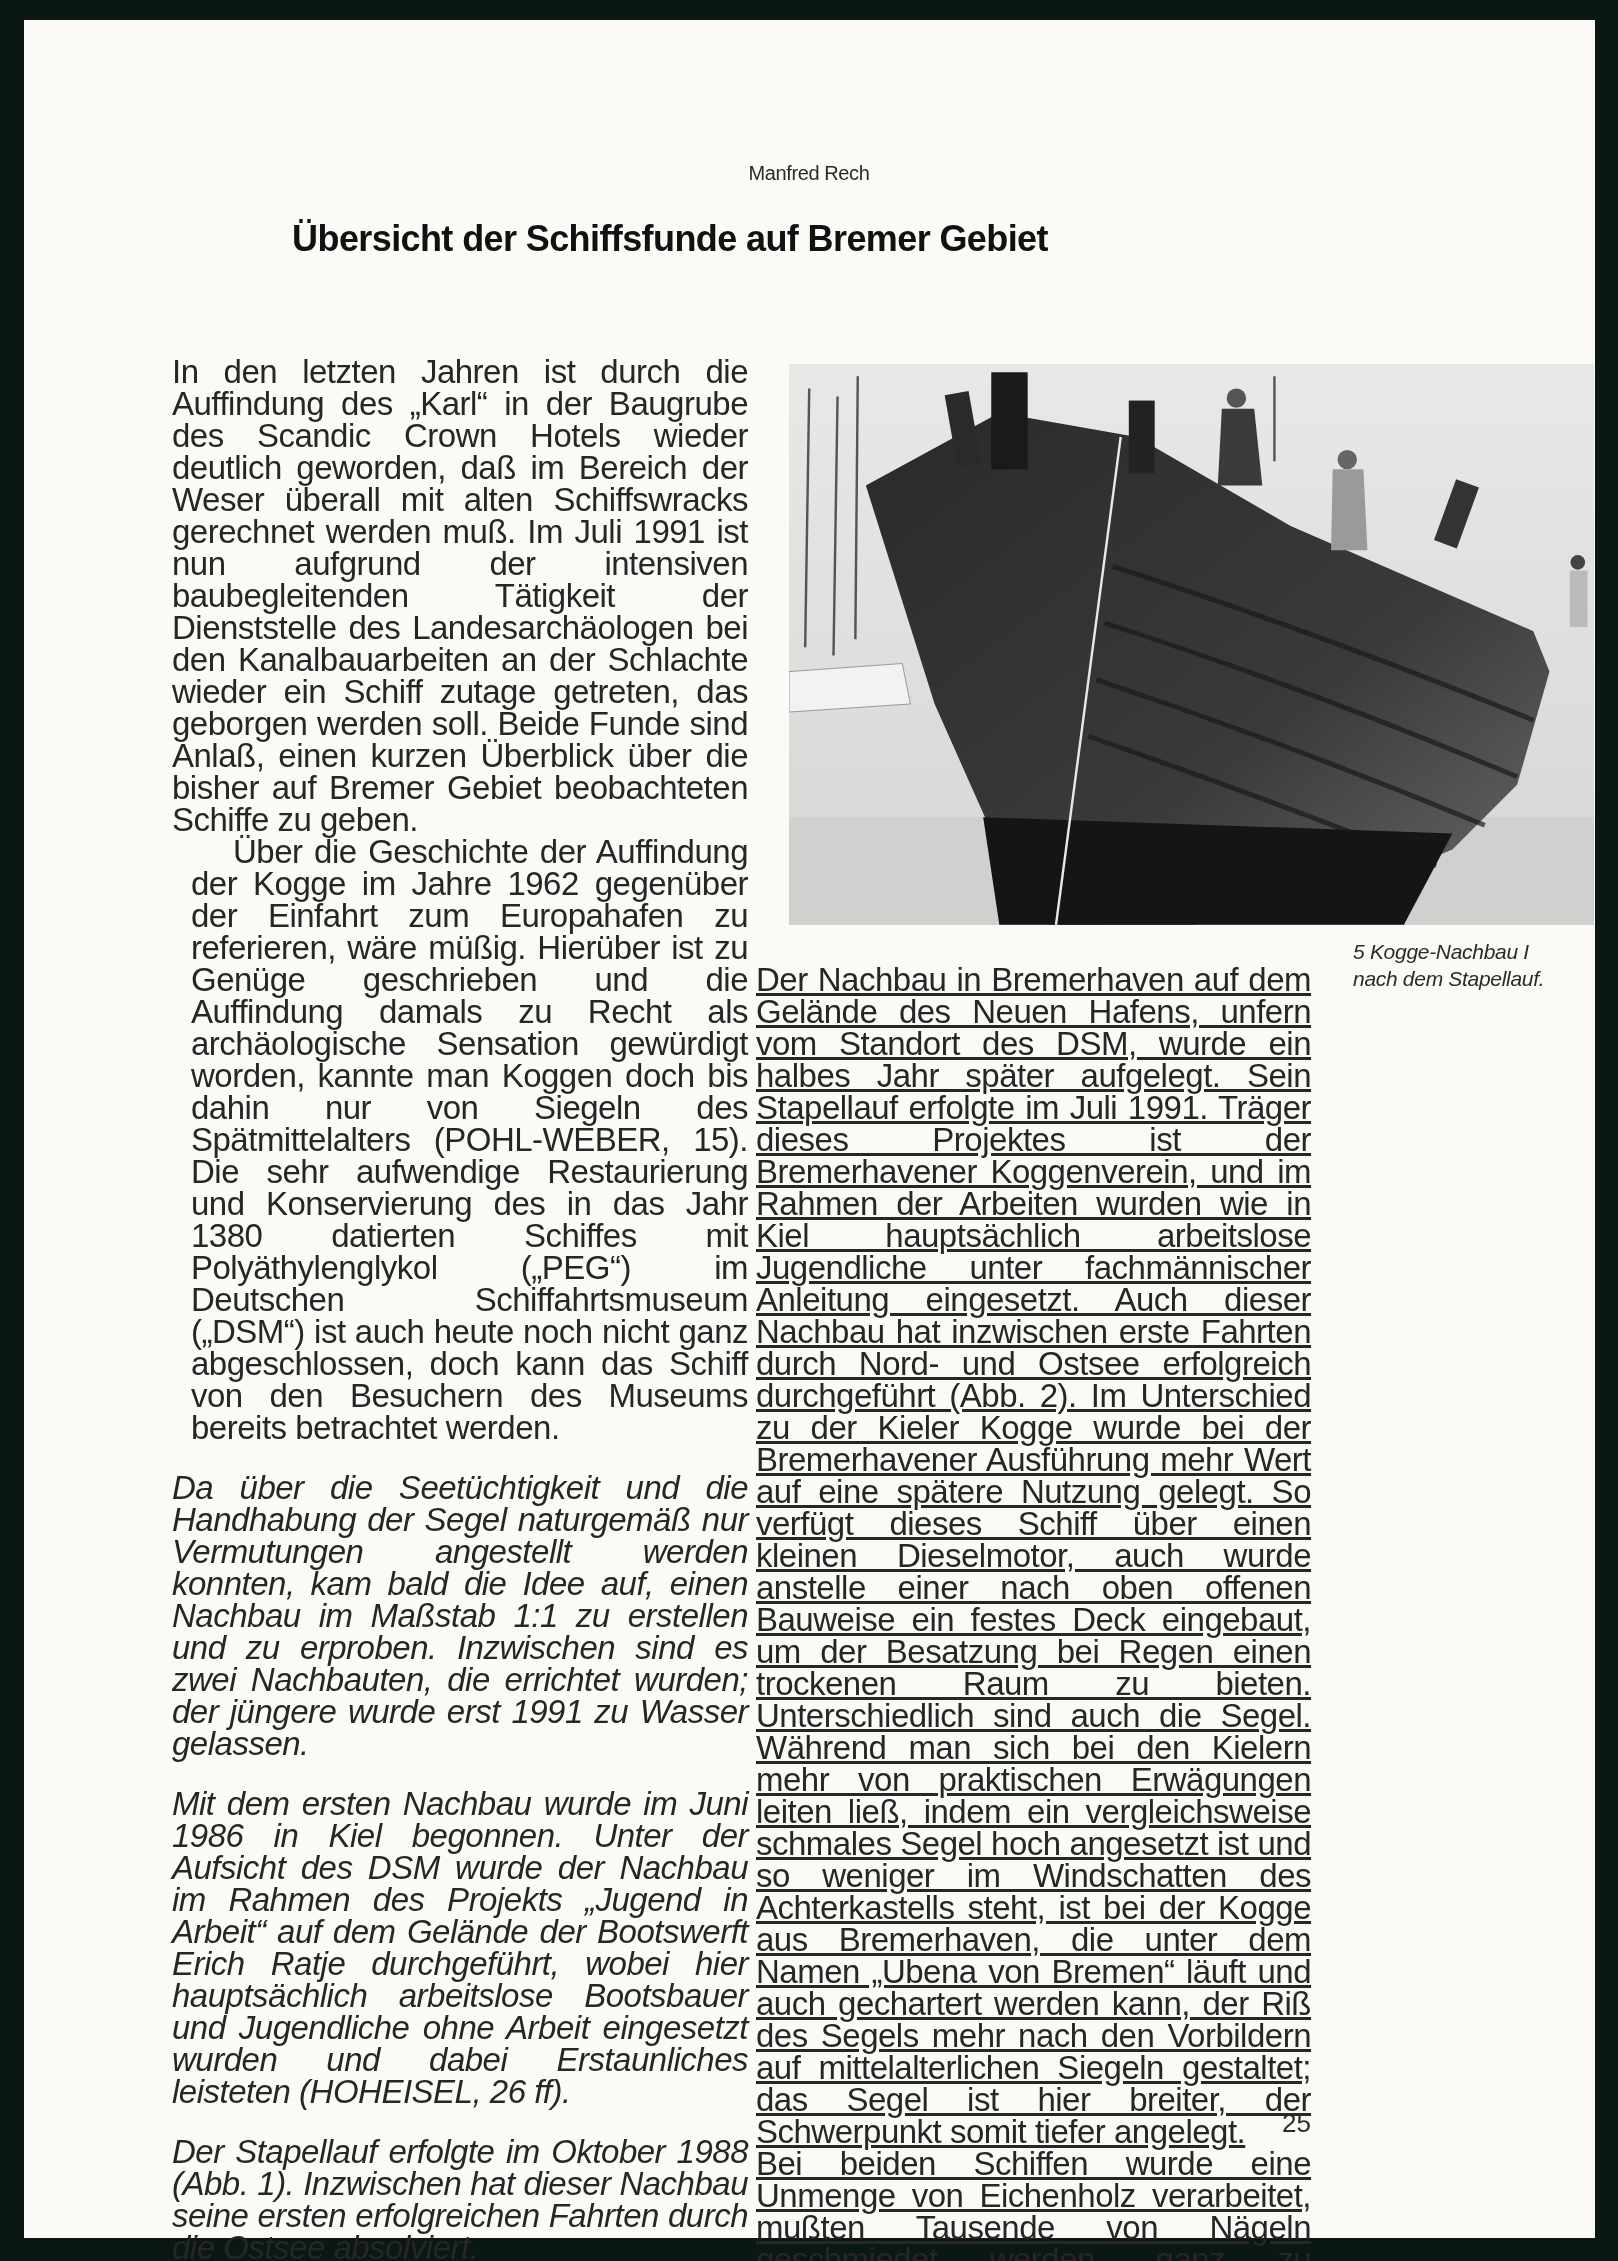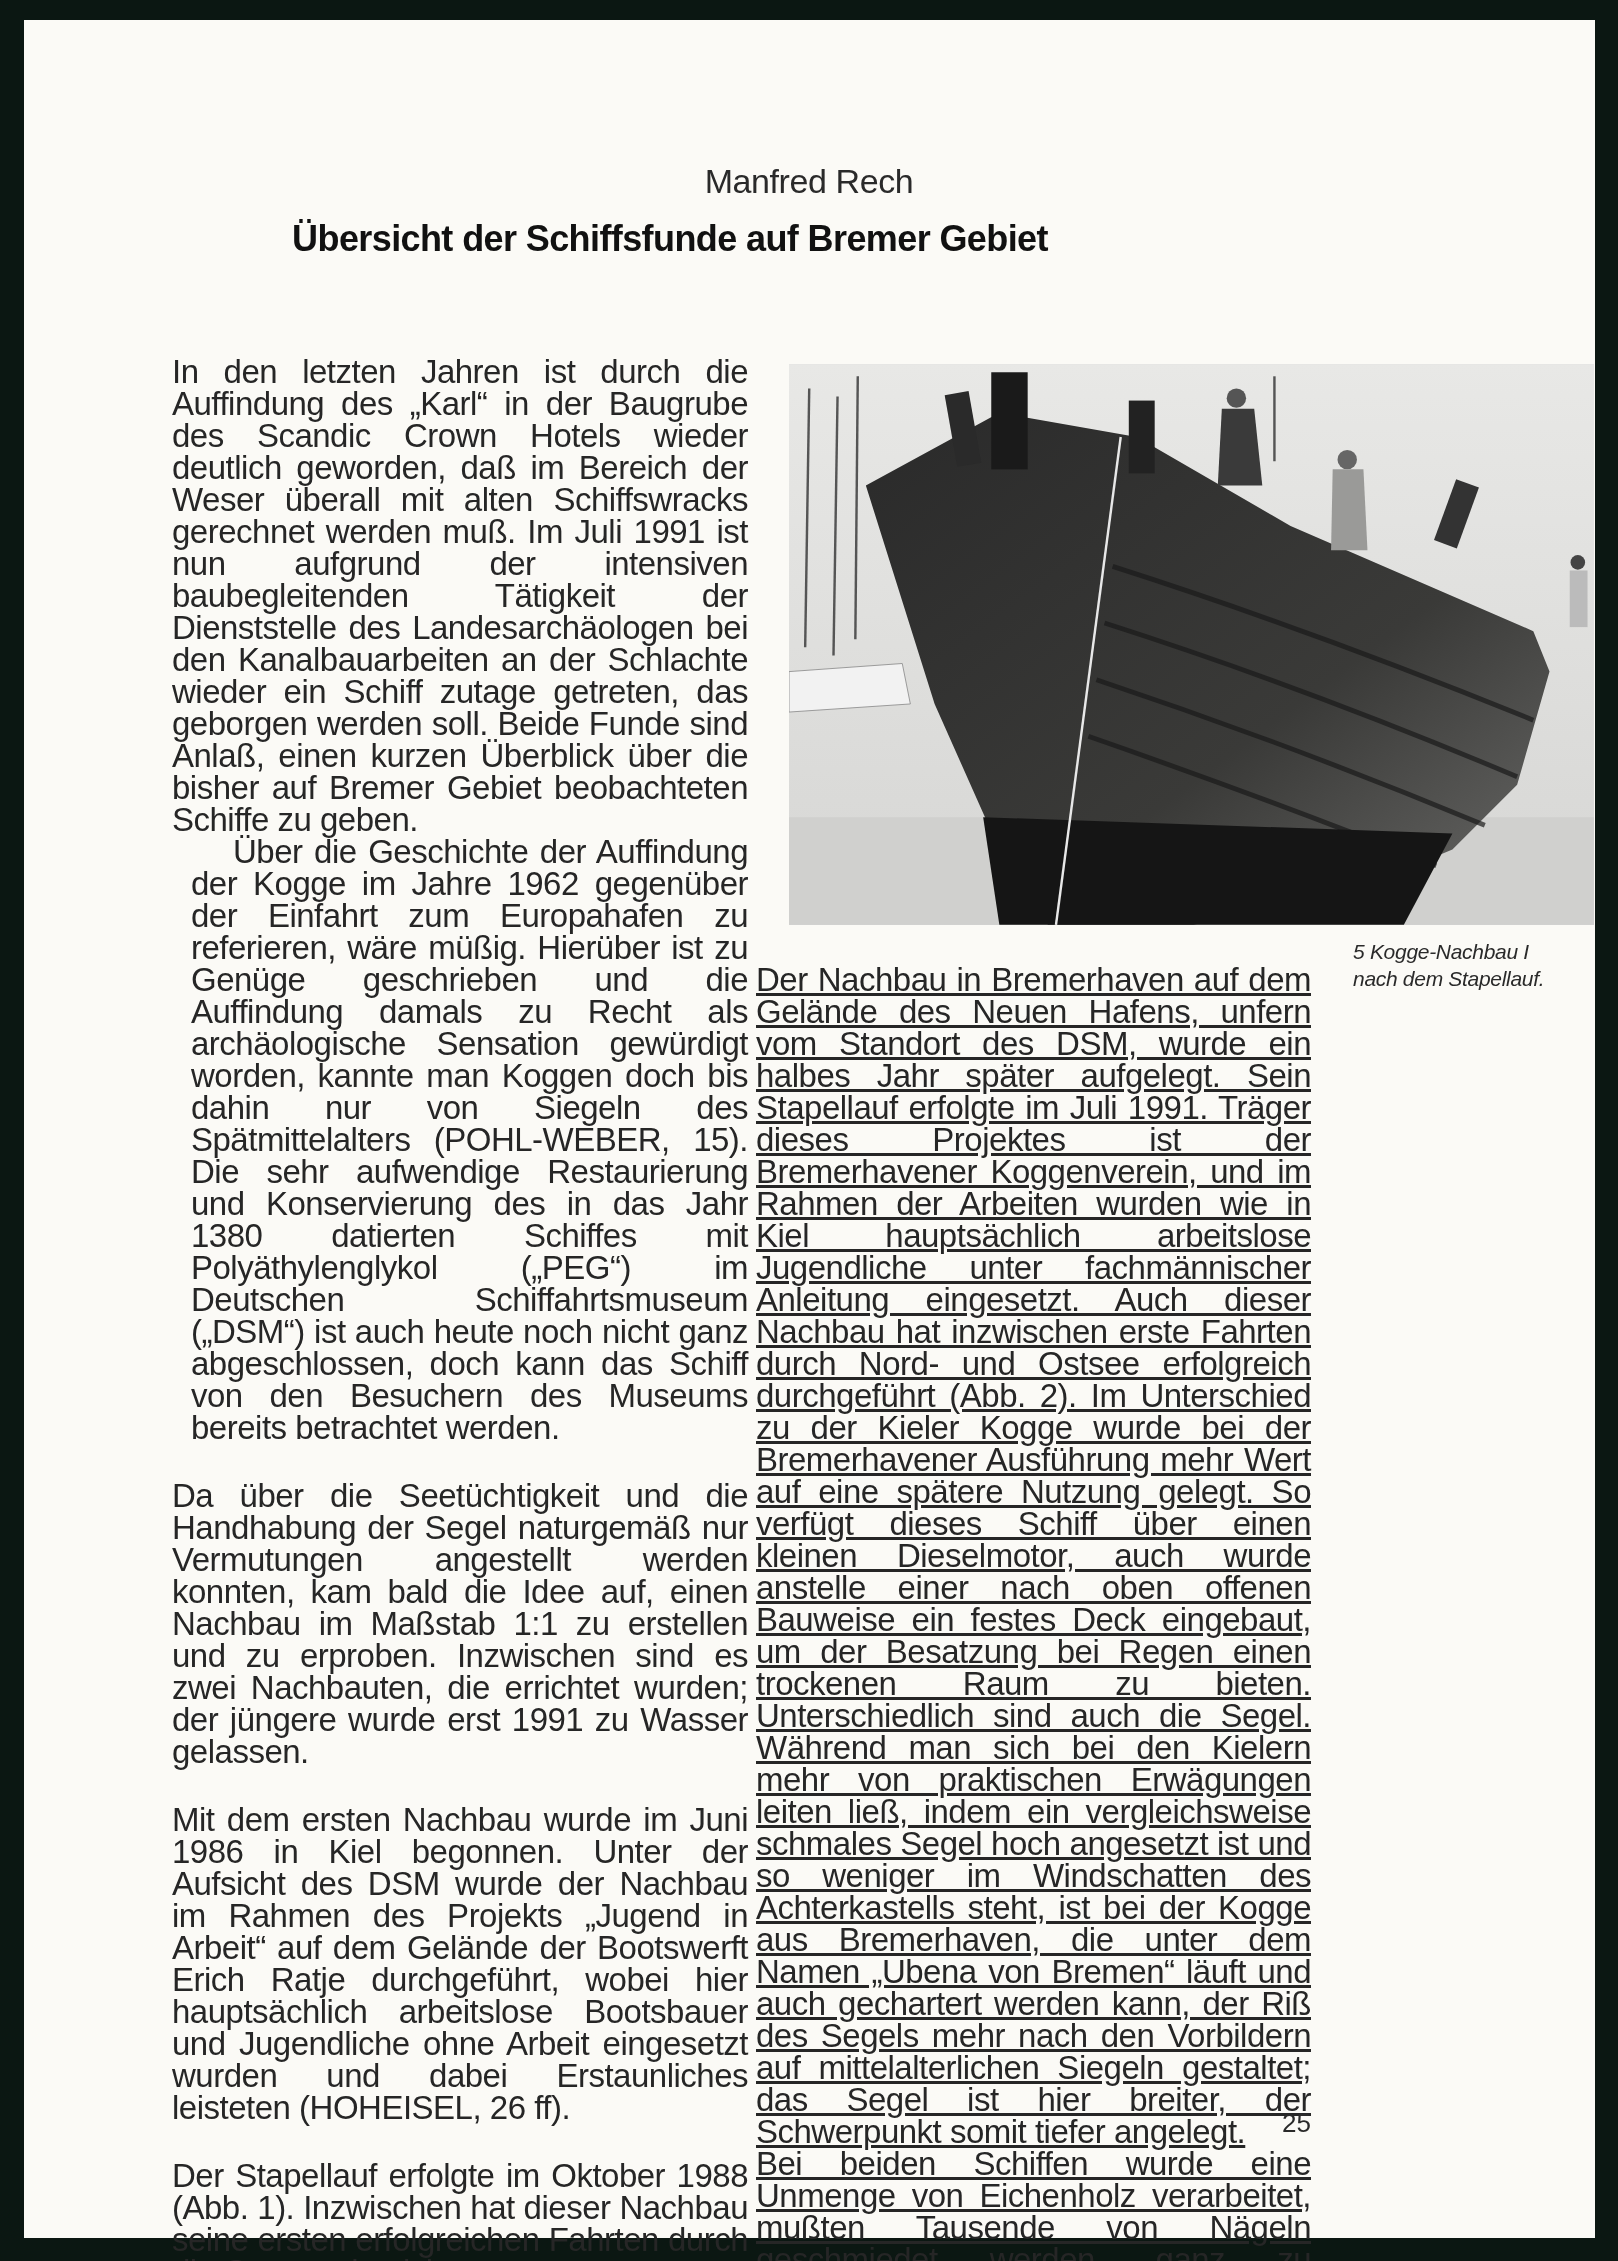"Manfred Rech" .author { font-size: 34px -> 20px }
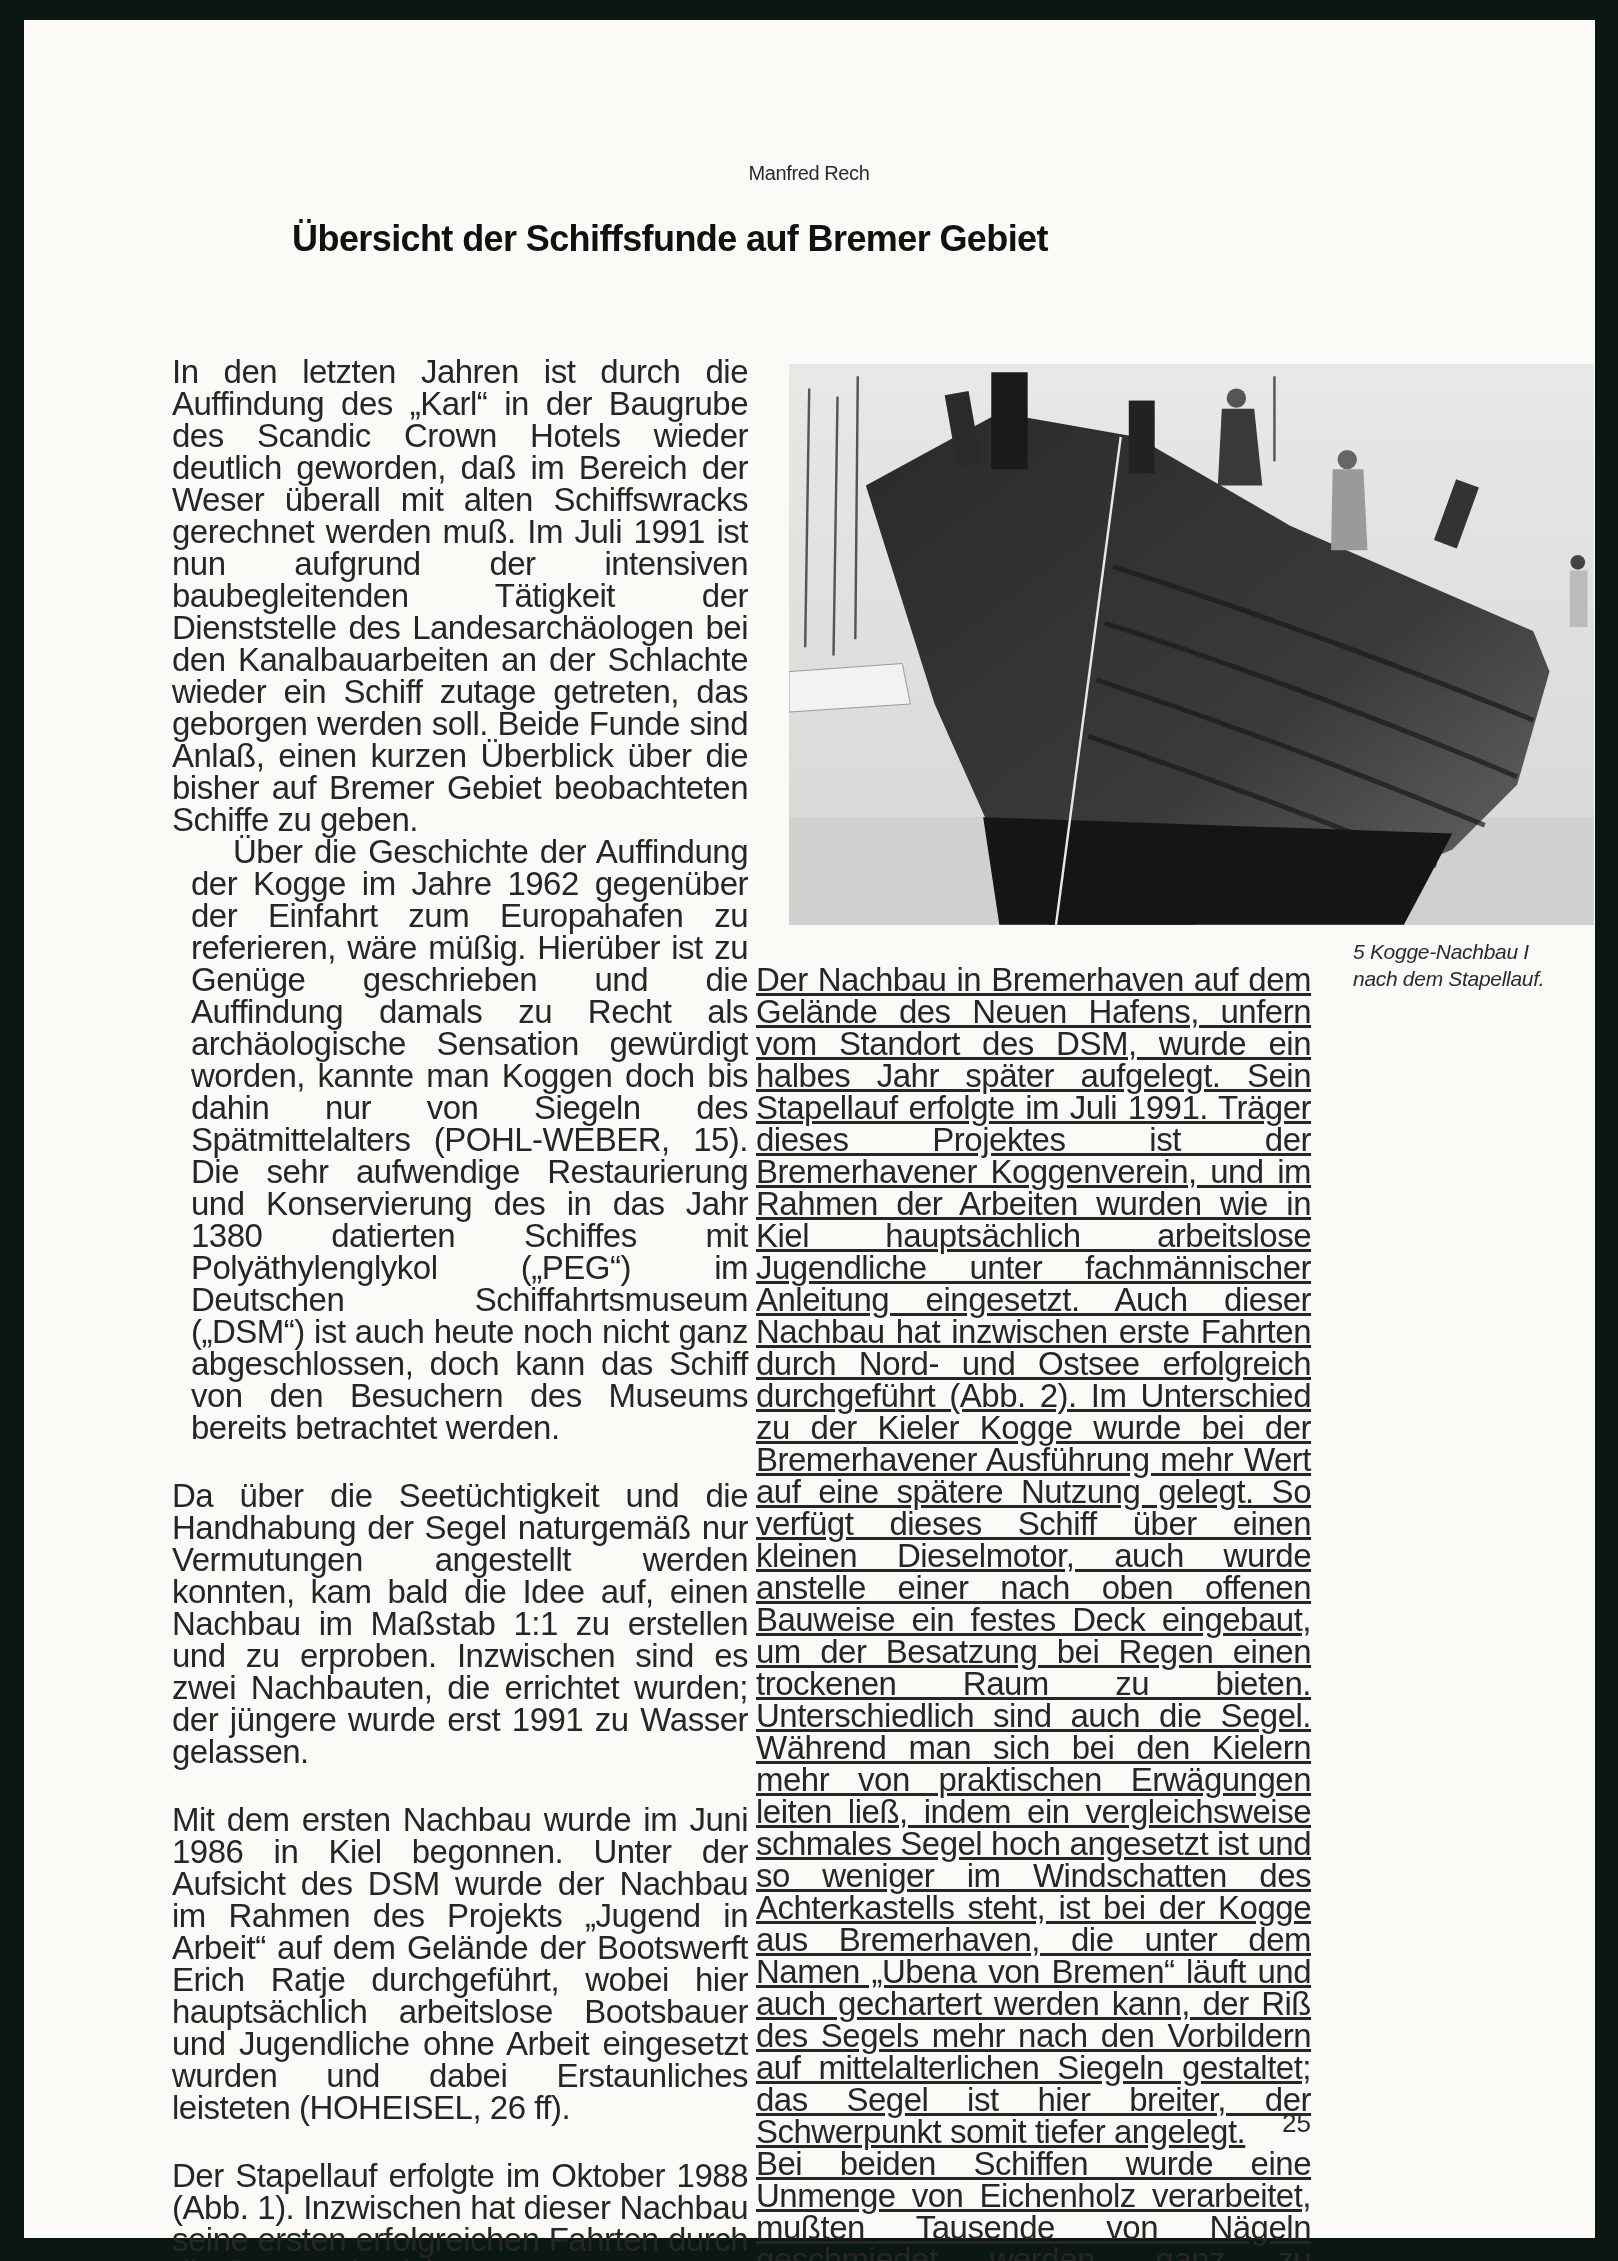"Da über die Seetüchtigkeit und" .col p + p.gap { font-style: none -> italic; margin-top: 36px -> 28px }
